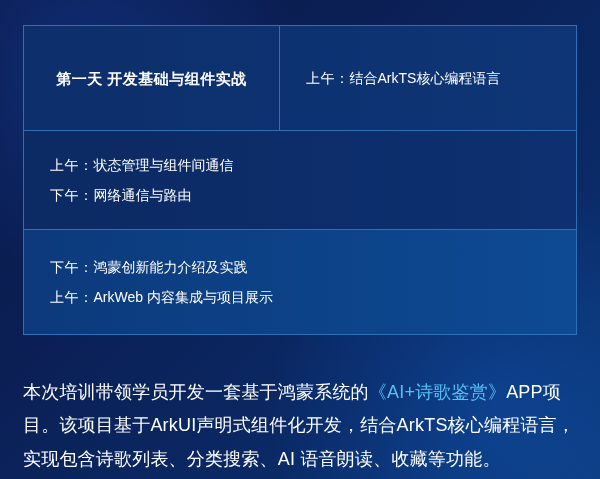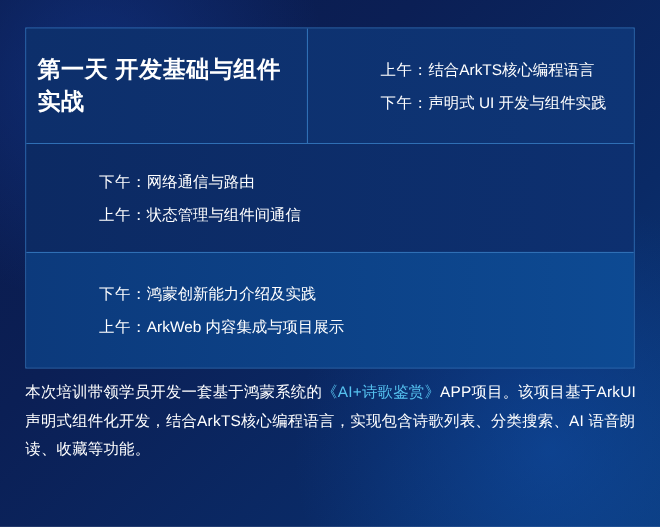"第一天 开发基础与组件实战" .cell-left .title { font-size: 21px -> 15px }
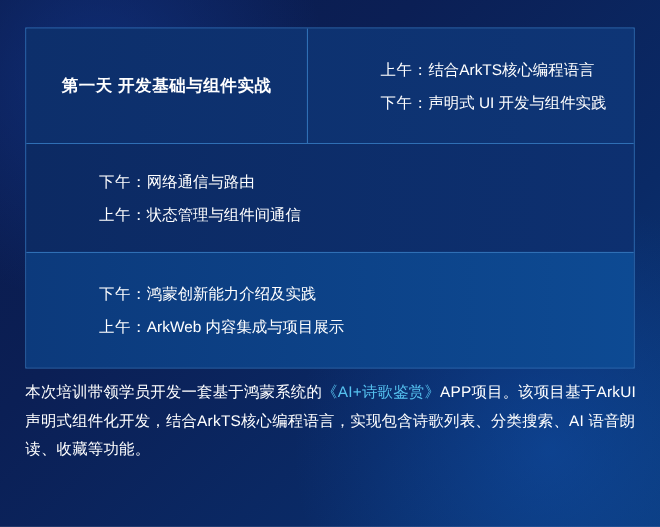"上午：" .sess .lbl { margin-left: 40px -> none }
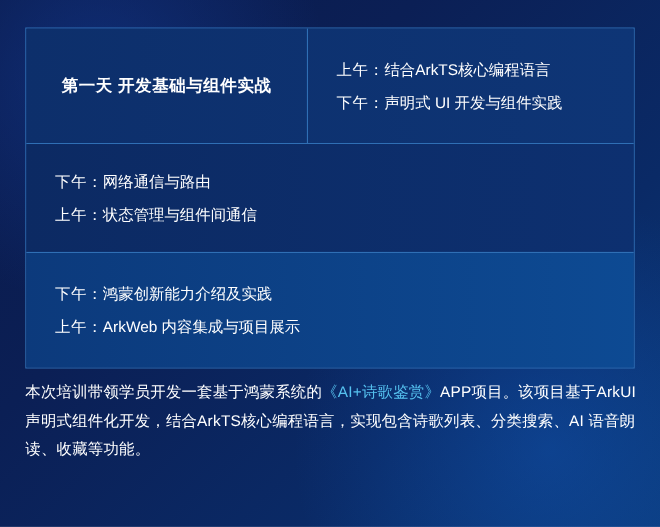"下午：声明式 UI 开发与组件实践" div.sess { html: <div> <span>下午：</span><span>声明式 UI 开发与组件实践</span> </div> -> none }
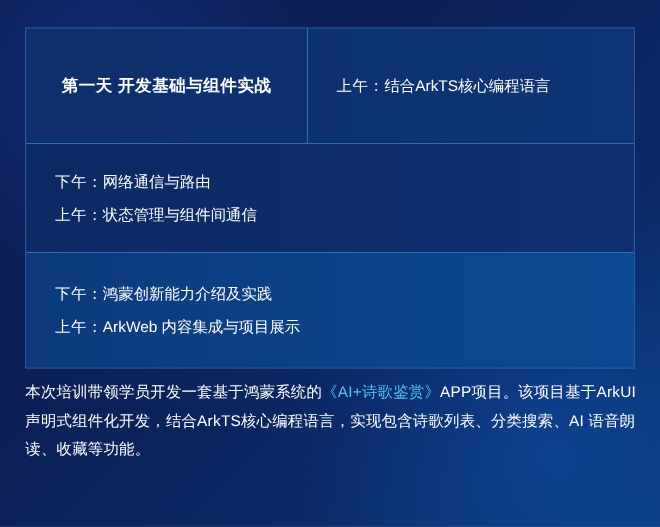"下午：网络通信与路由" div.sess { order: before "上午：状态管理与组件间通信" -> after "上午：状态管理与组件间通信" }
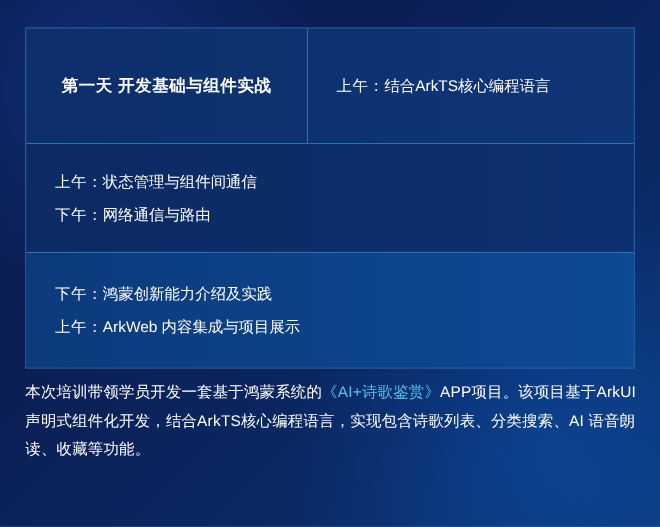"本次培训带领学员开发一套基于鸿蒙系统的《AI+诗歌鉴赏》APP项目。该项目基于A" .footer { font-size: 14px -> 18px; top: 344px -> 376px }
